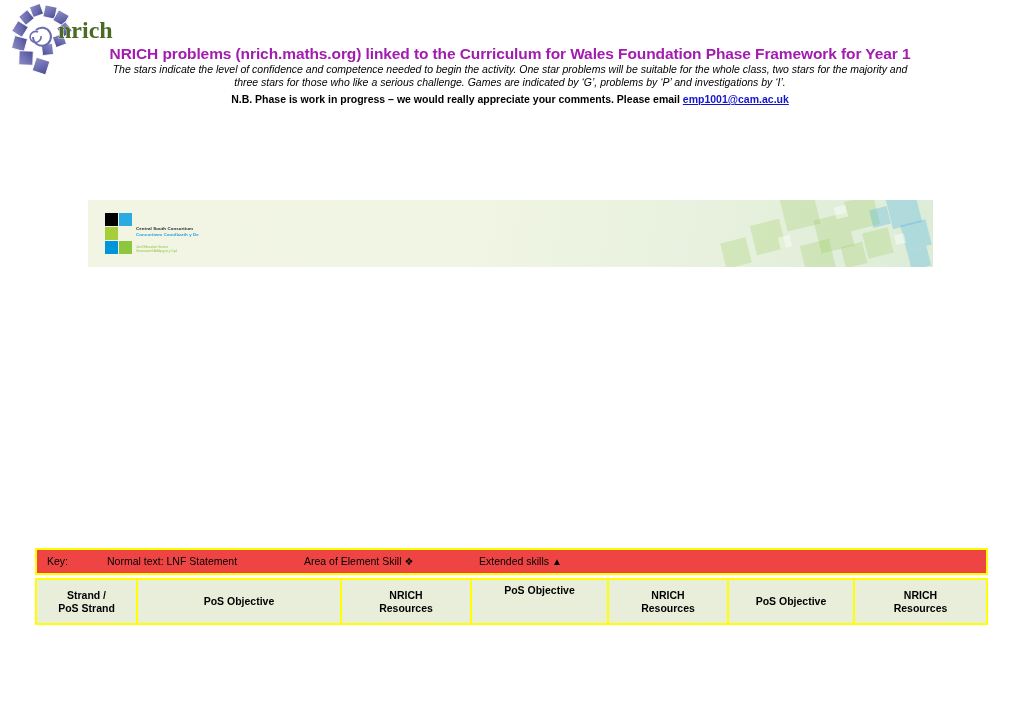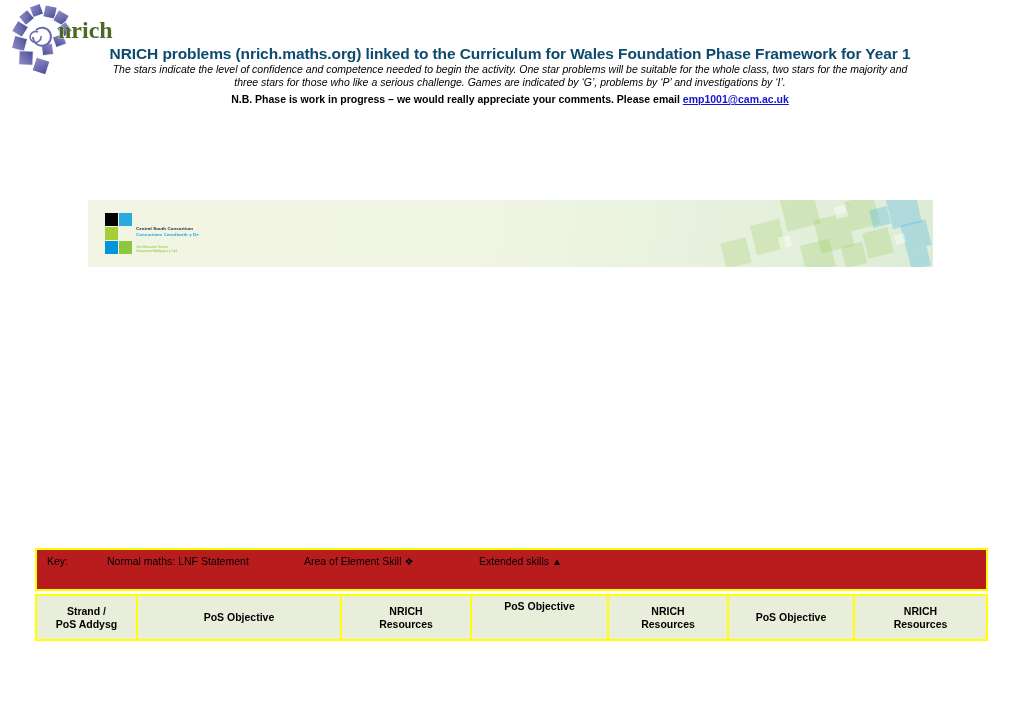"NRICH problems (nrich.maths.org) linked" #page-title { color: #0c4a6e -> #a21caf }
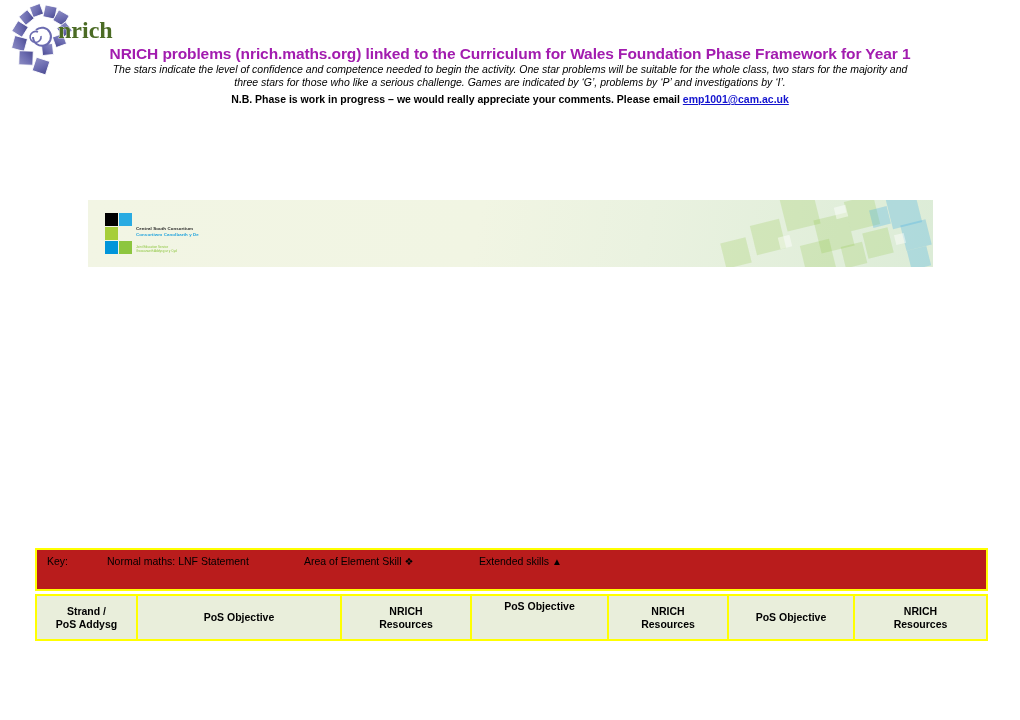"Key:" #key-row { background: #b91c1c -> #ef4444; height: 43px -> 27px }
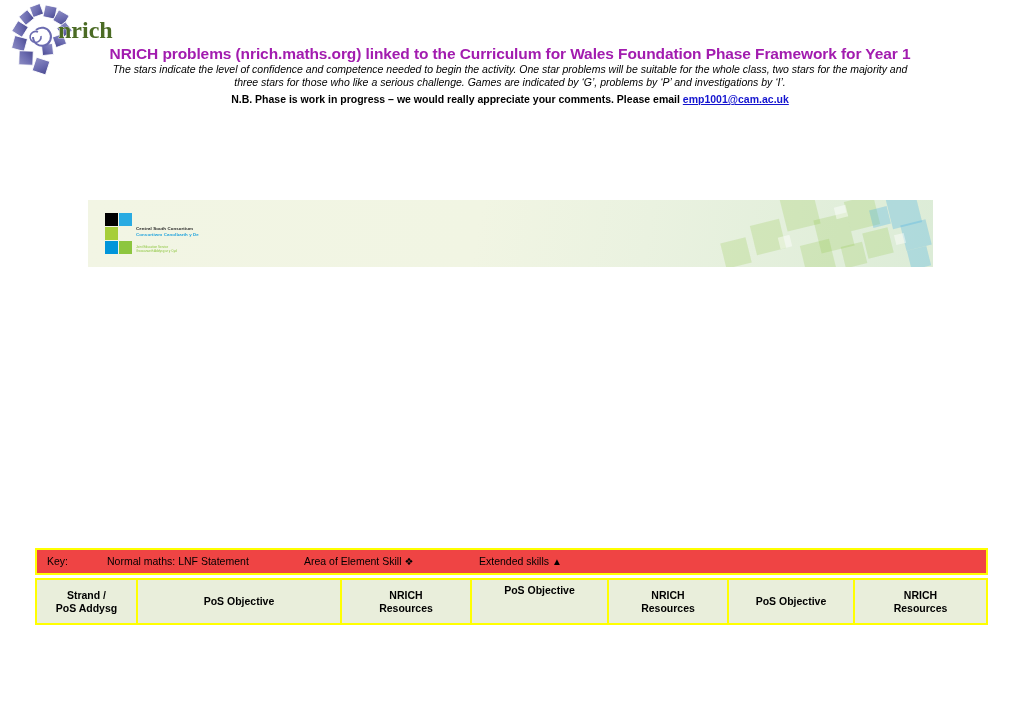"Normal maths: LNF Statement" span.key-cell { text: maths -> text }
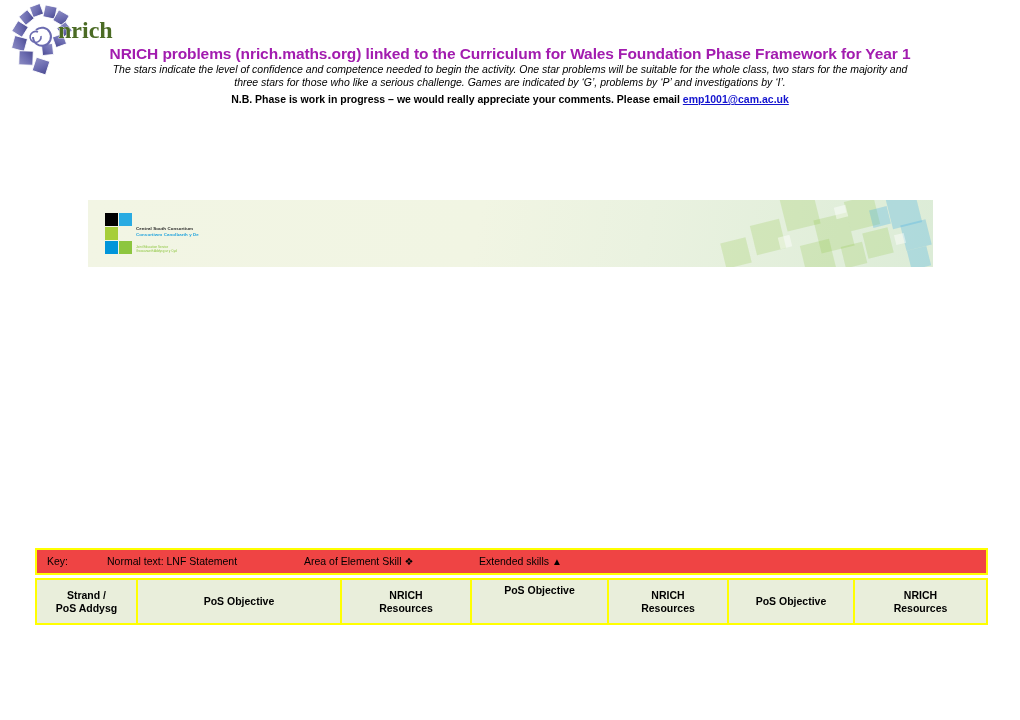"PoS Addysg" div { text: Addysg -> Strand }
